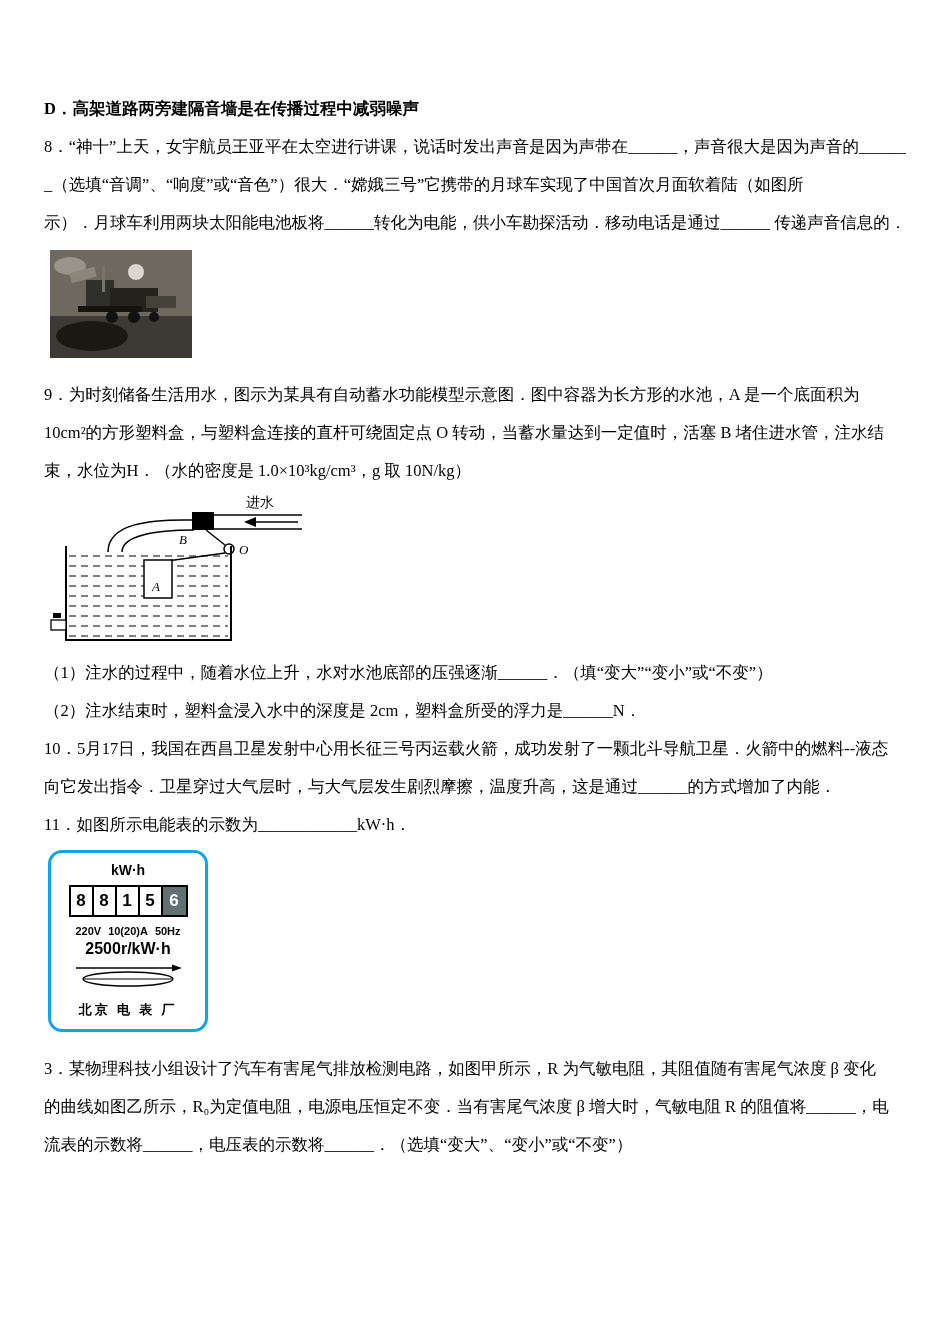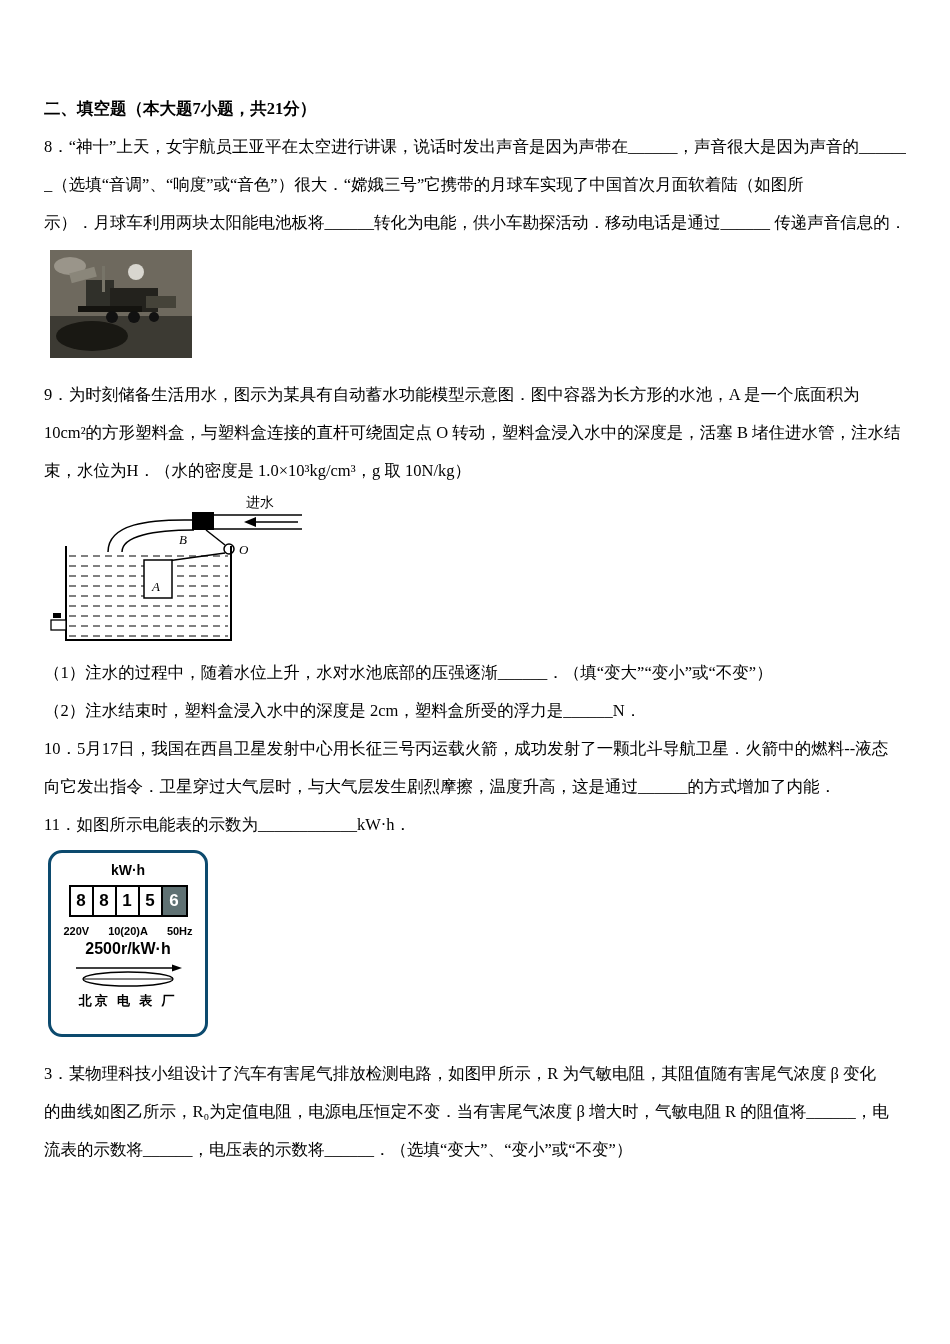"D．高架道路两旁建隔音墙是在传播过程中减弱噪声" div.tline { html: none -> <div>D．高架道路两旁建隔音墙是在传播过程中减弱噪声</div> }
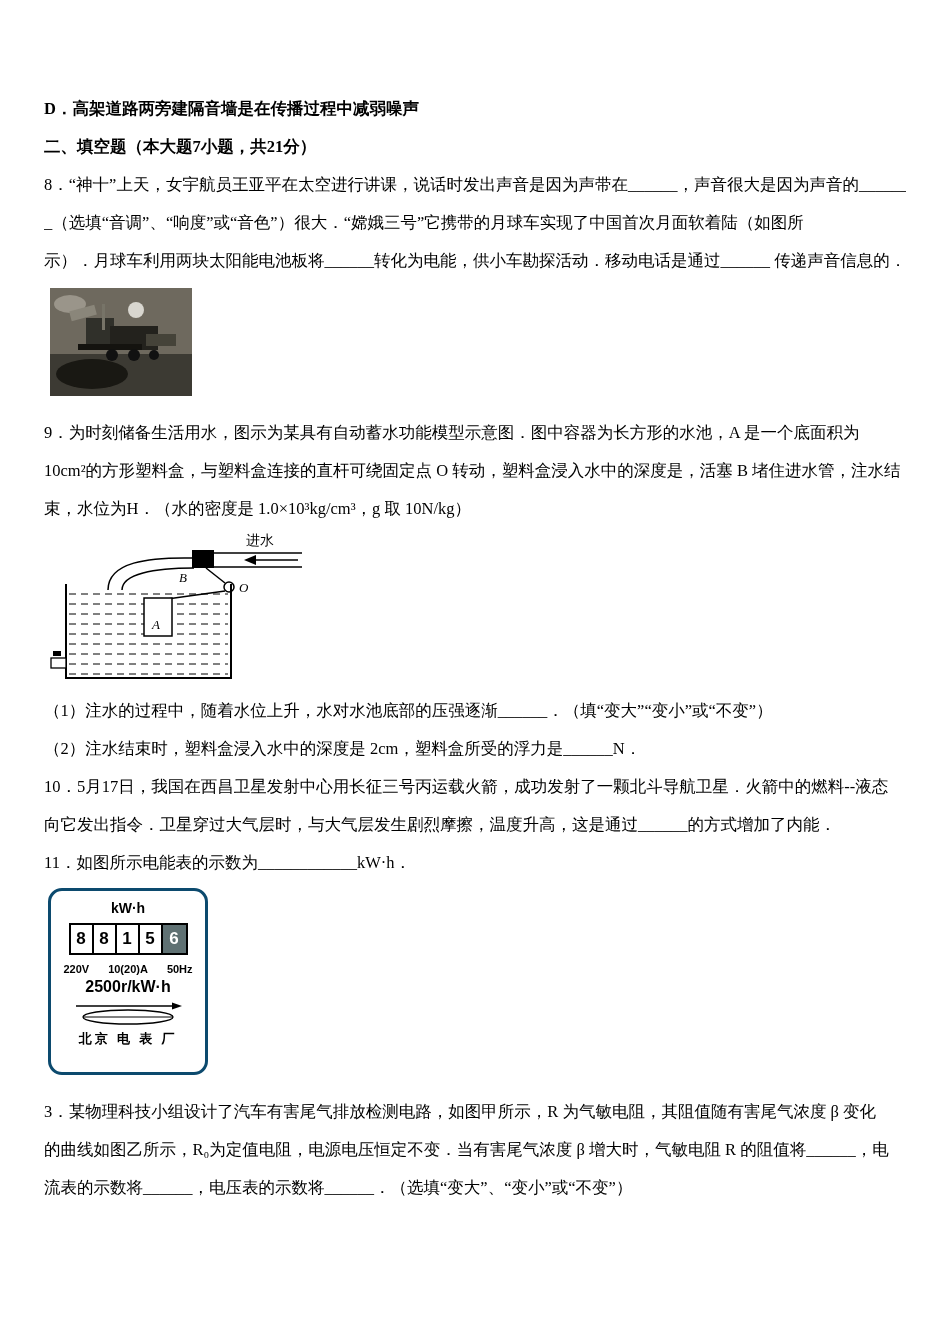"二、填空题（本大题7小题，共21分）" div.tline { html: <div>二、填空题（本大题7小题，共21分）</div> -> none }
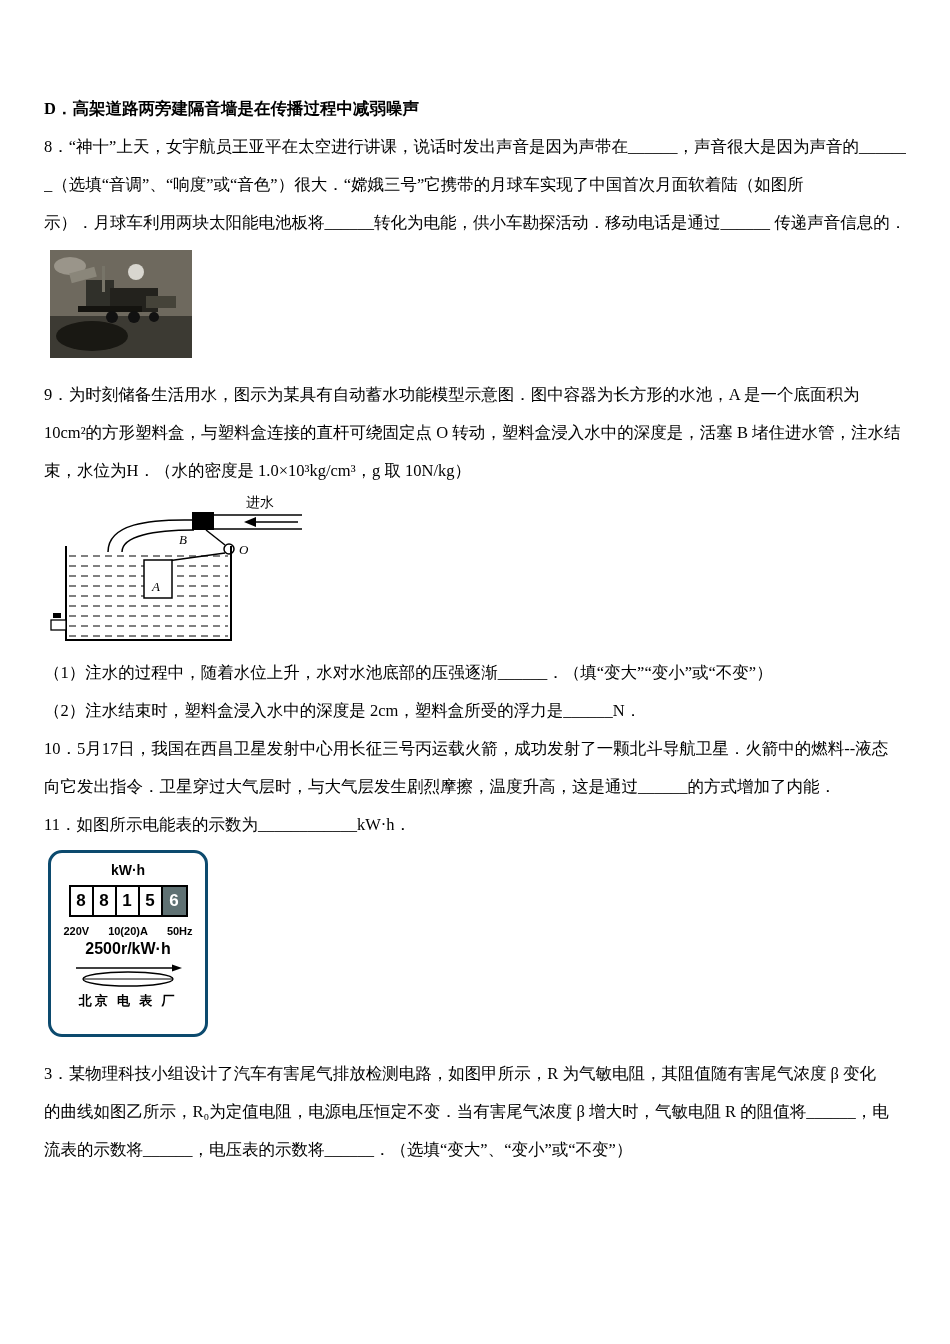"10cm²的方形塑料盒，与塑料盒连接的直杆可绕固定点 O" div.tline { text: 塑料盒浸入水中的深度是 -> 当蓄水量达到一定值时 }
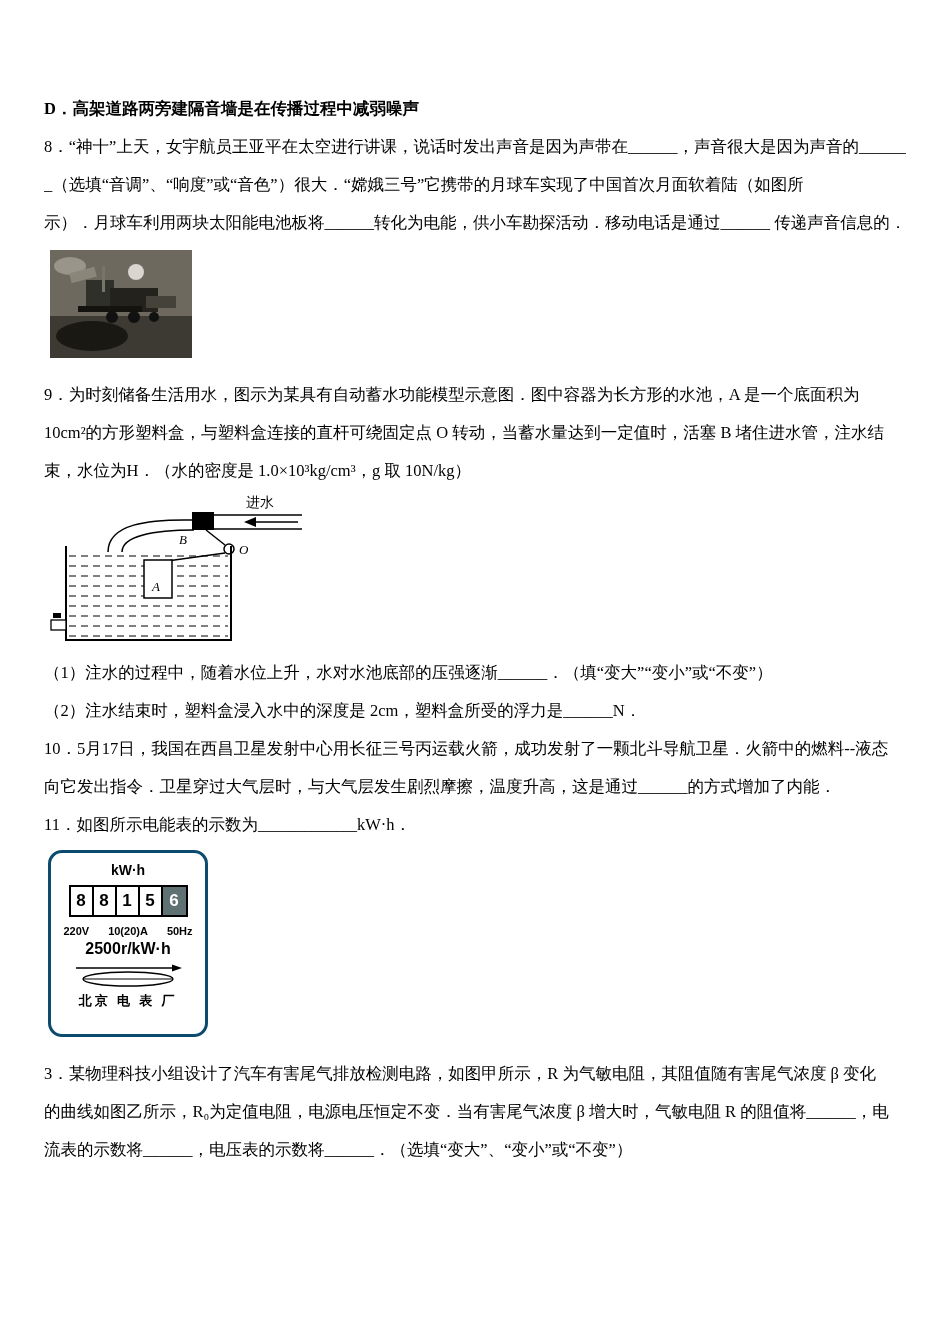"kW·h" .meter { border: 3px solid #0c4a6e -> 3px solid #0ea5e9; padding: 9px 6px 24px 6px -> 9px 6px 10px 6px }
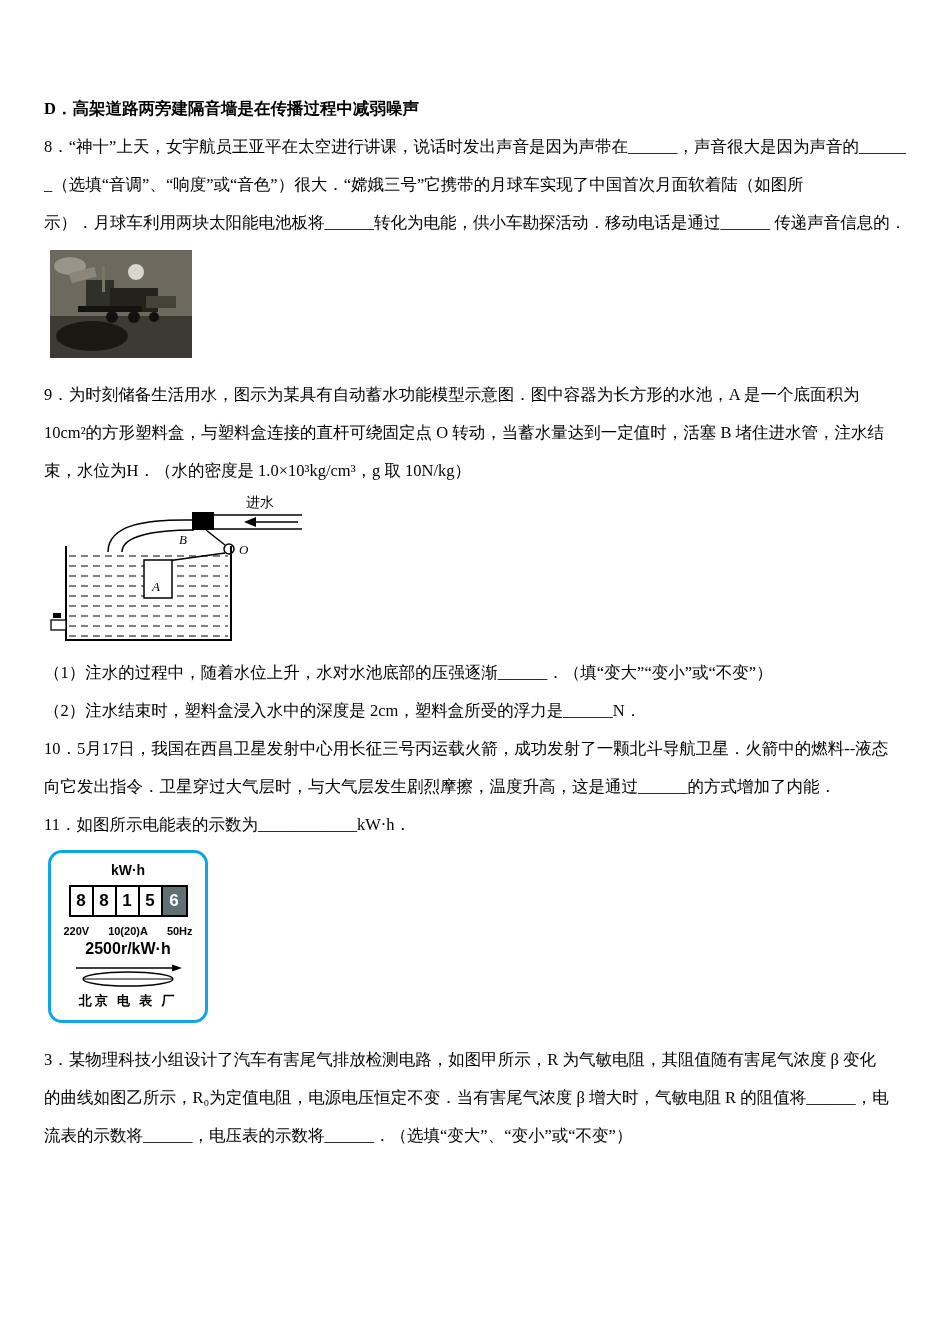"220V" .meter-ratings { gap: 19px -> 7px }
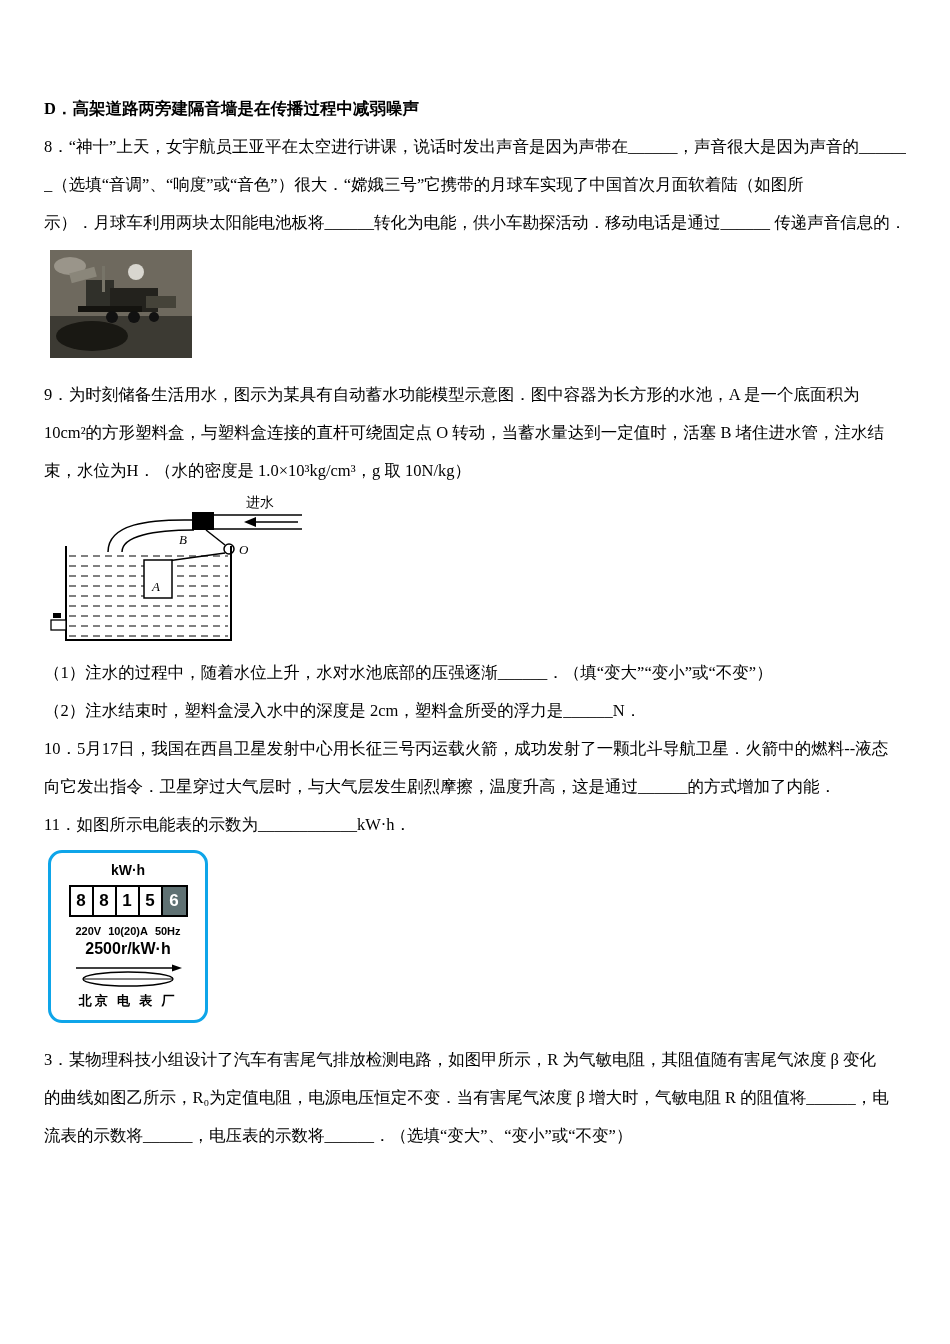"北京 电 表 厂" .meter-factory { margin-top: none -> 9px }
